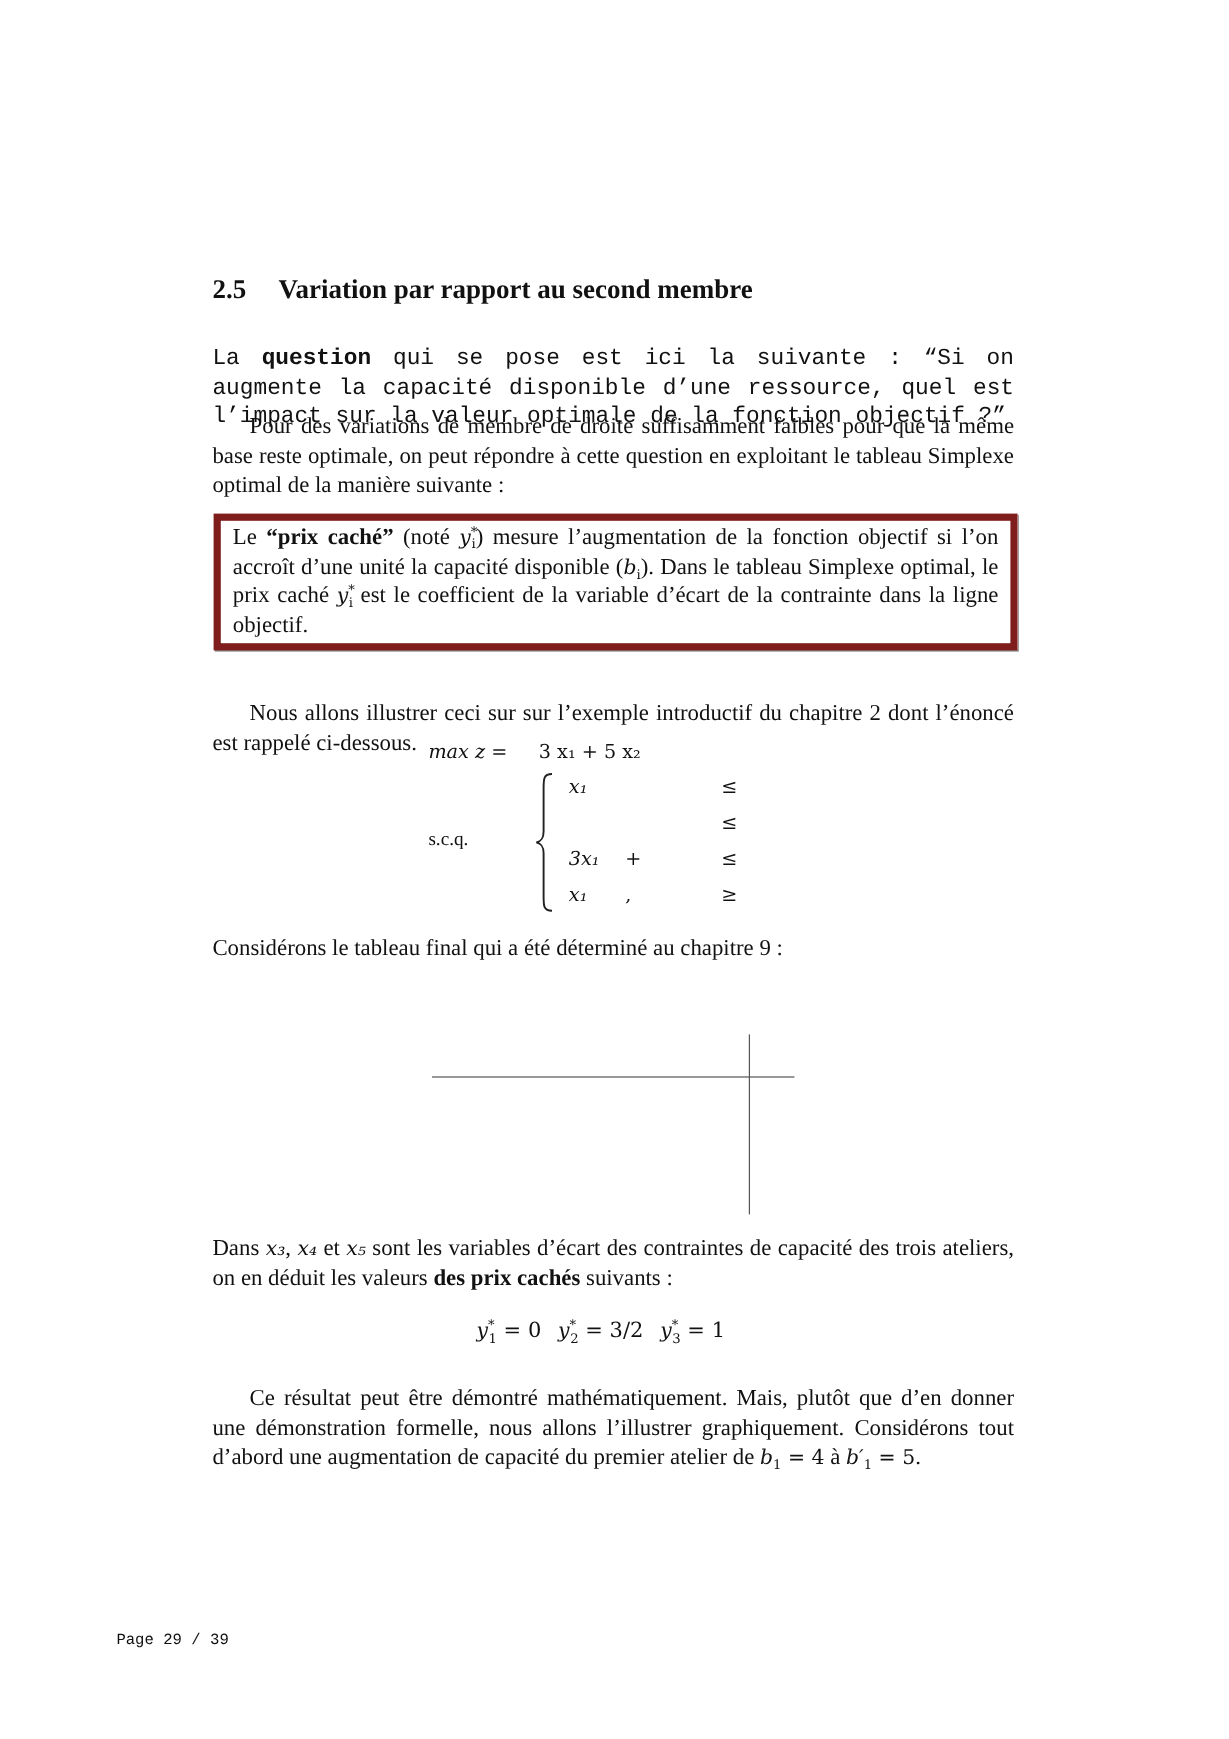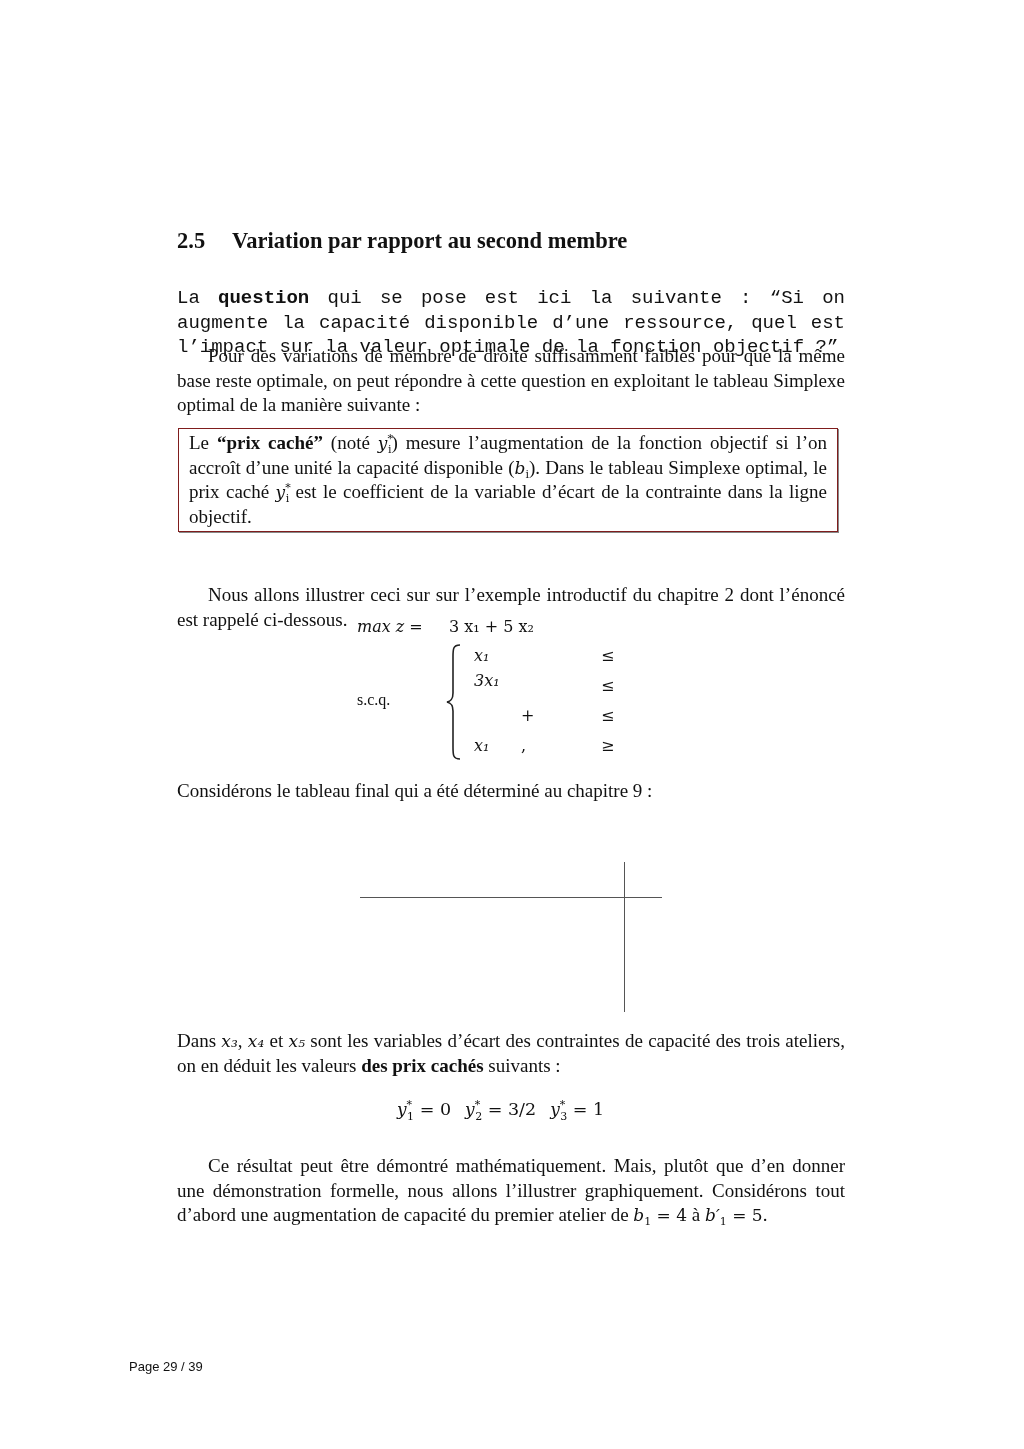"Le “prix caché” (noté y*i)" .box { border: 1px solid #7f1d1d -> 6px solid #7f1d1d }
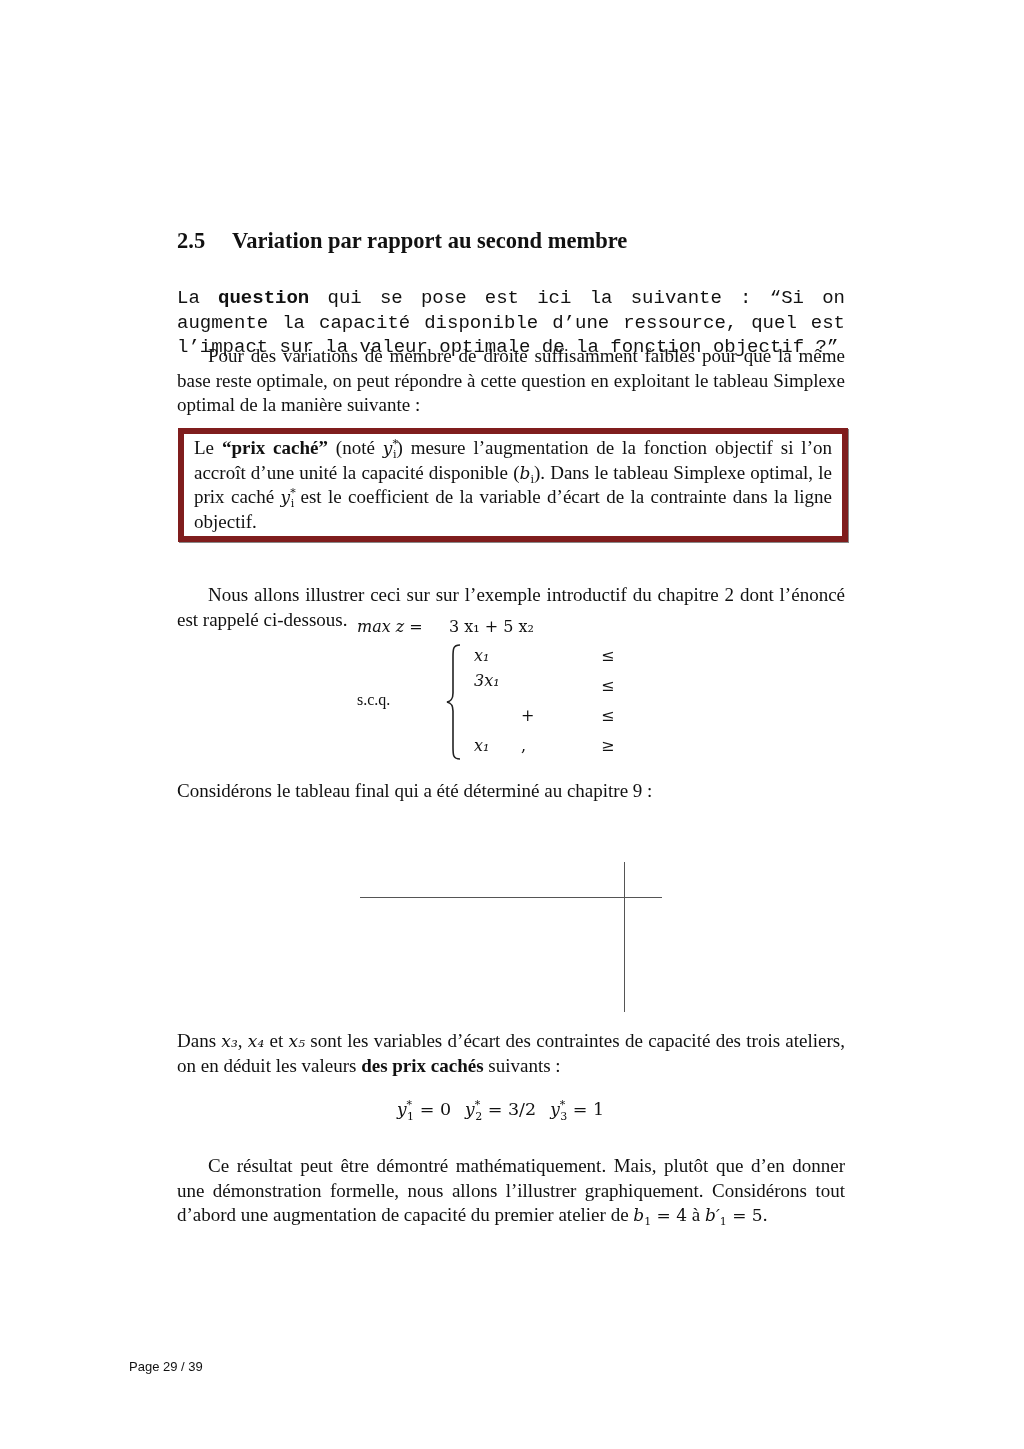"3x₁" div.cell { top: 671px -> 706px }
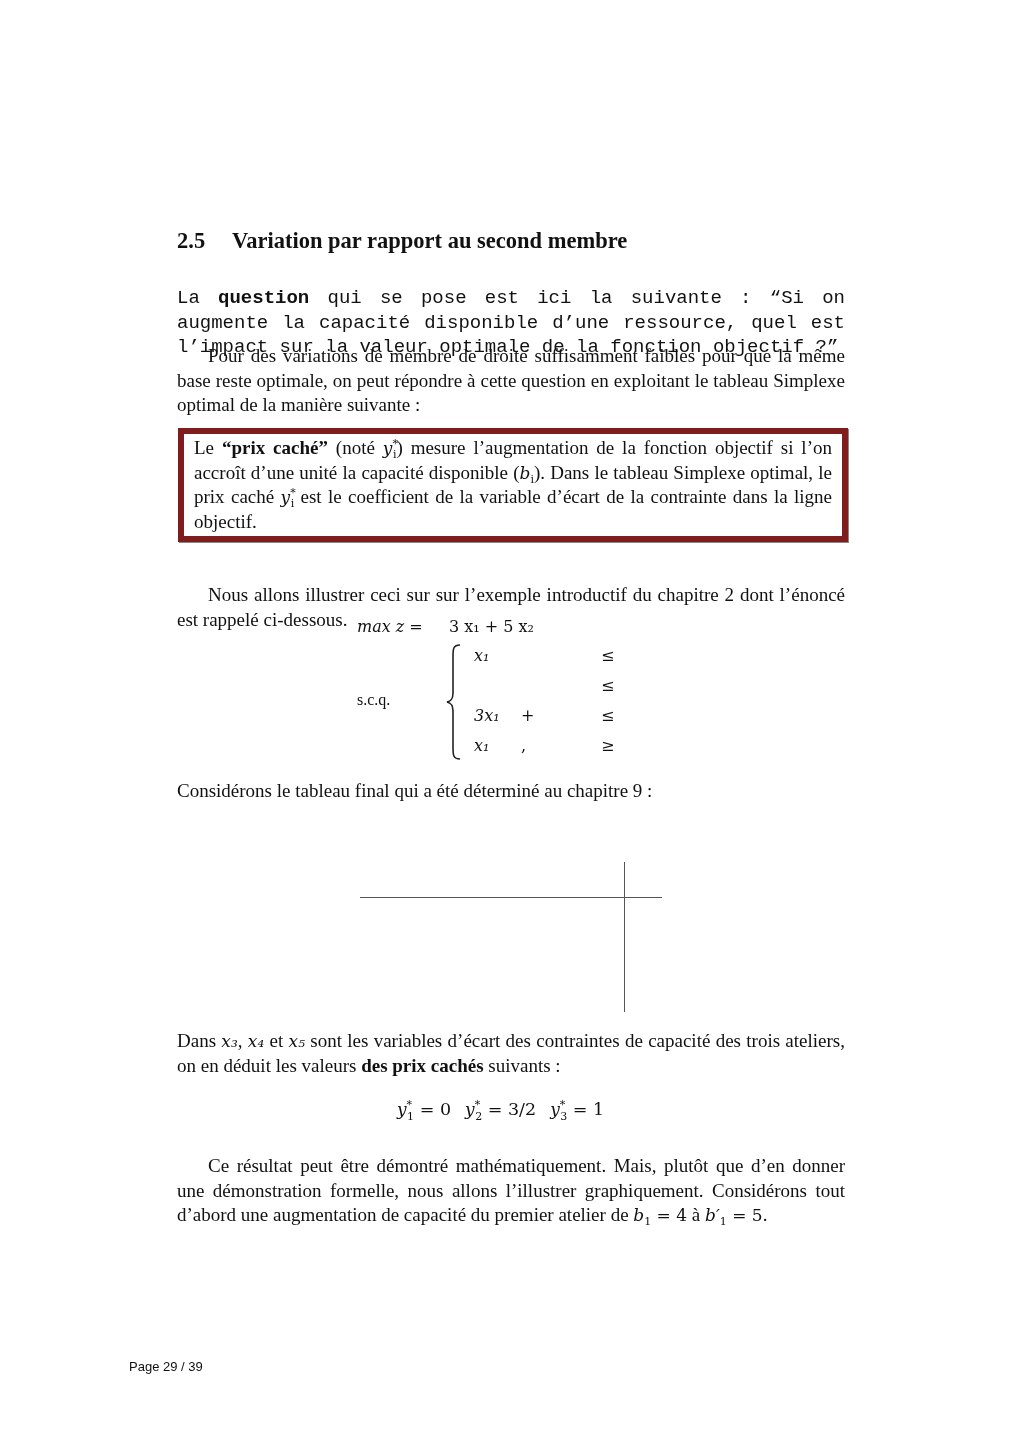"Page 29 / 39" .footer { font-family: Liberation Sans, sans-serif -> Liberation Mono, monospace; margin-left: 32px -> none }
